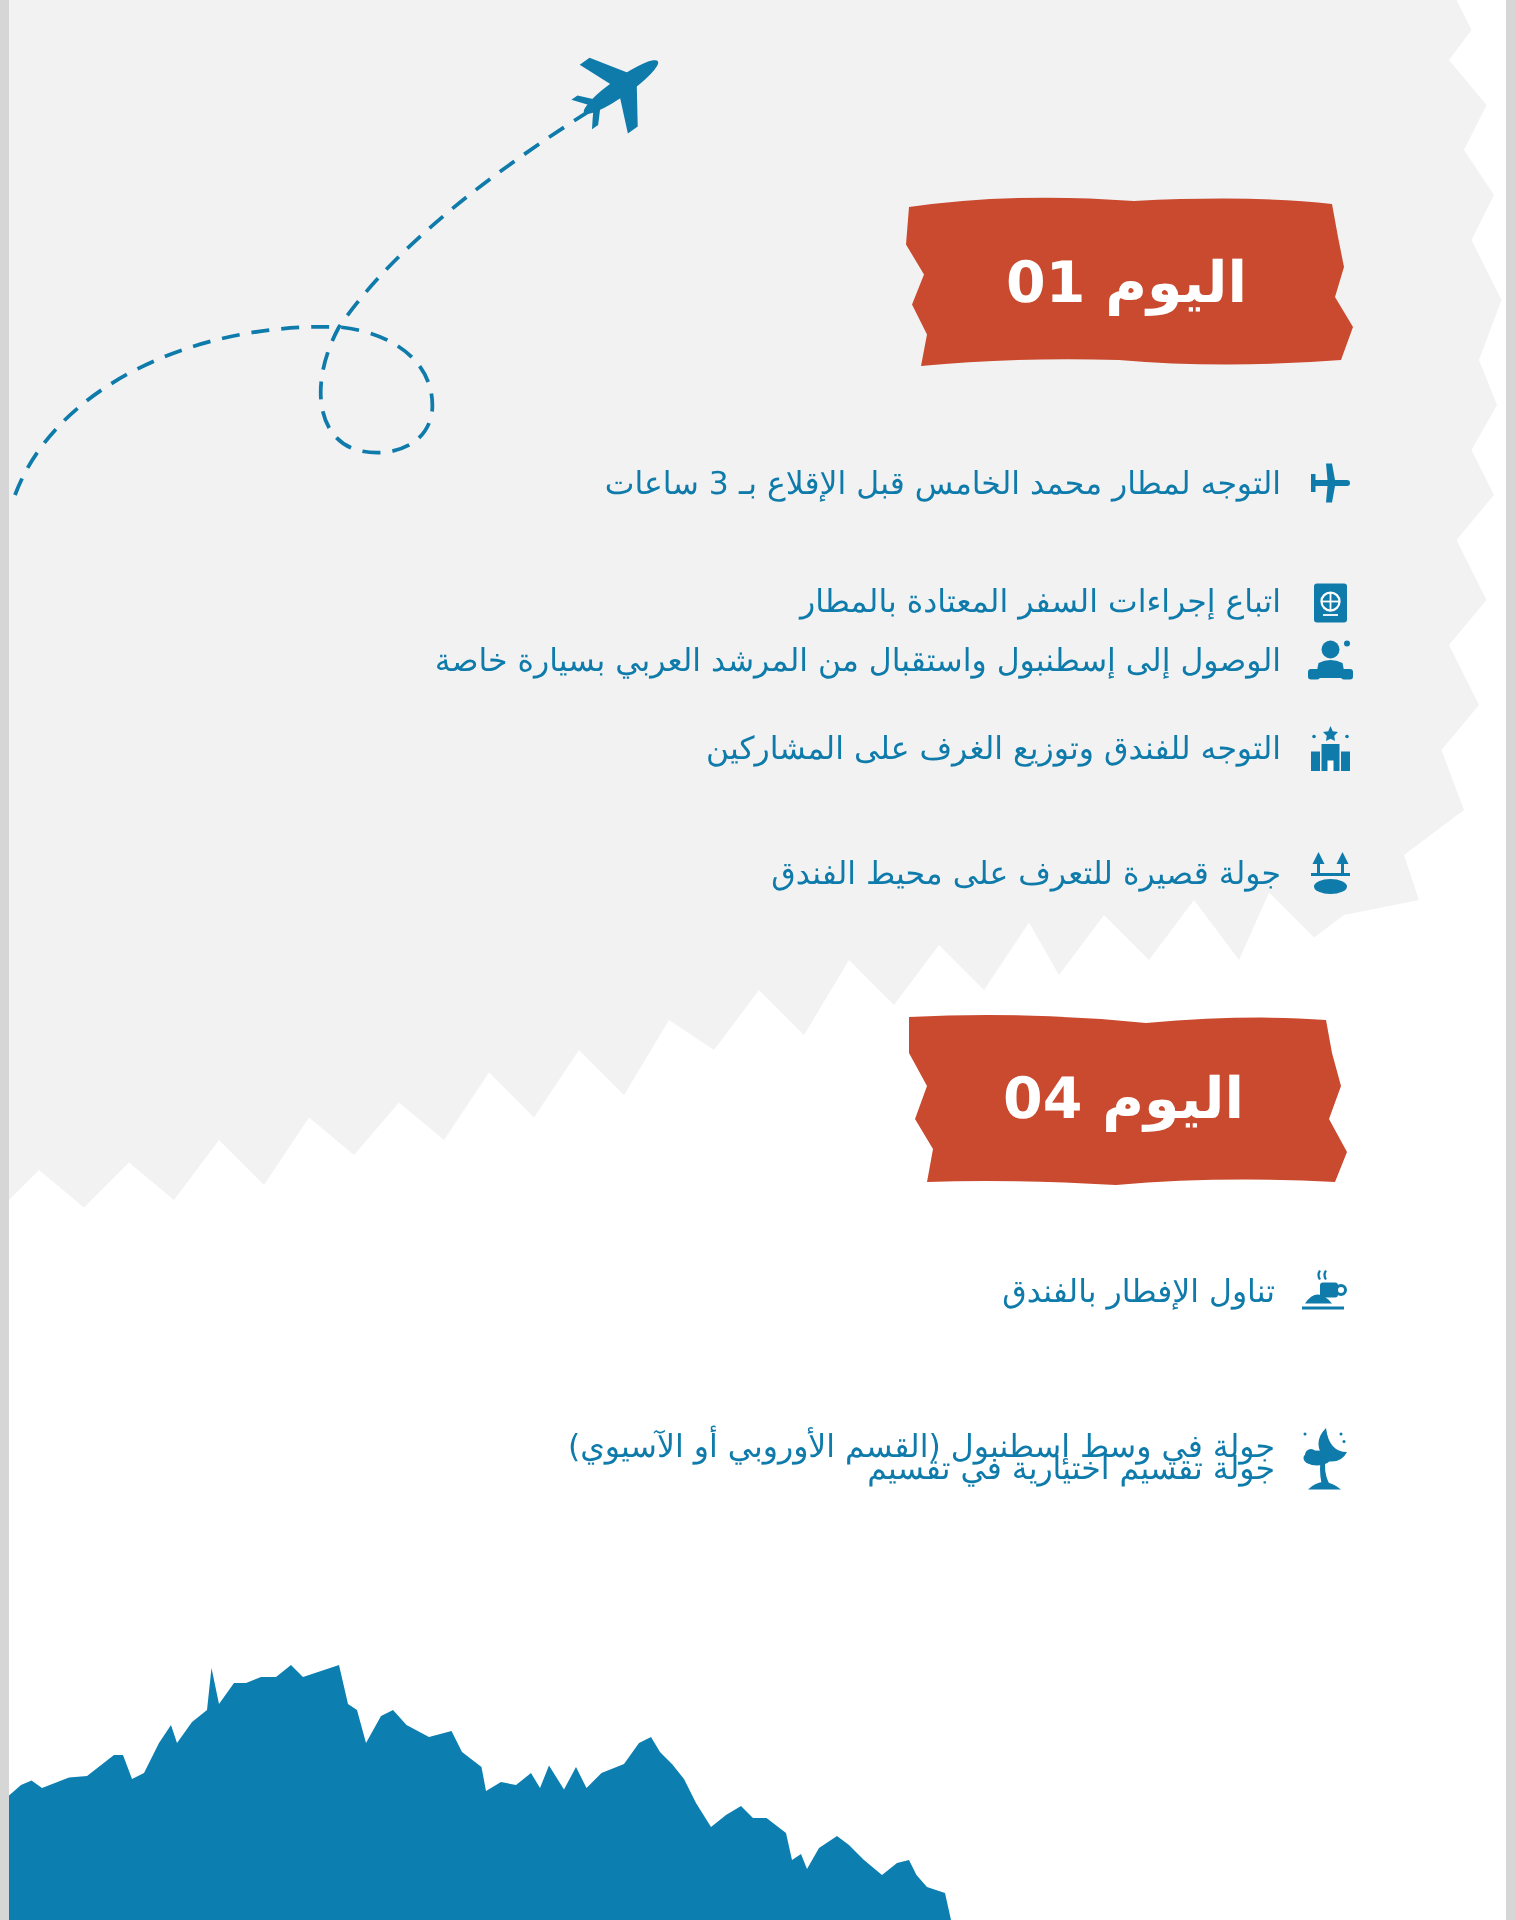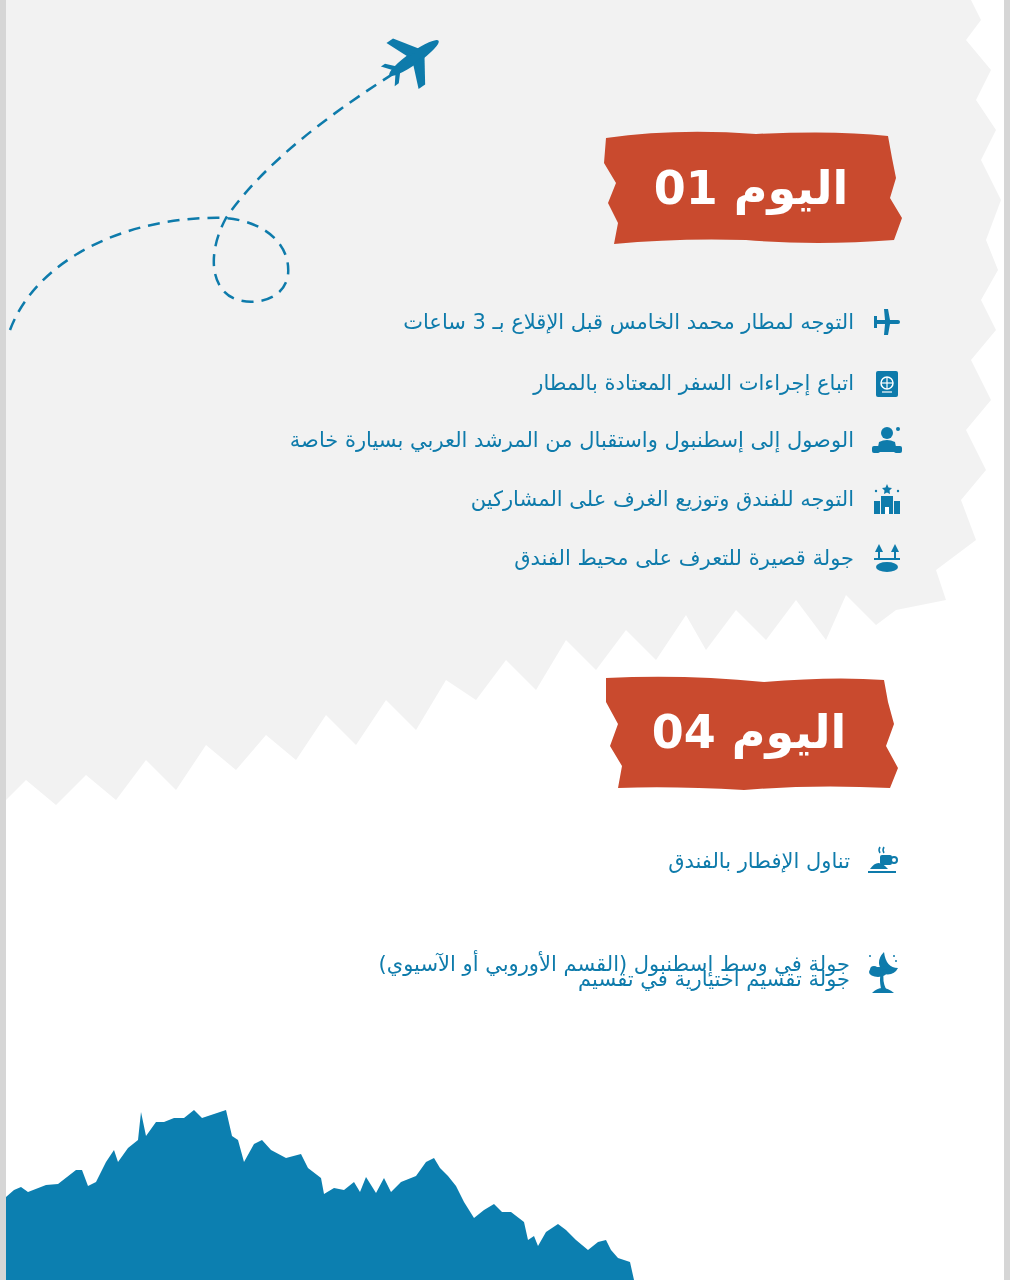"اليوم 01" .day-banner .banner-text { font-size: 46px -> 38px }
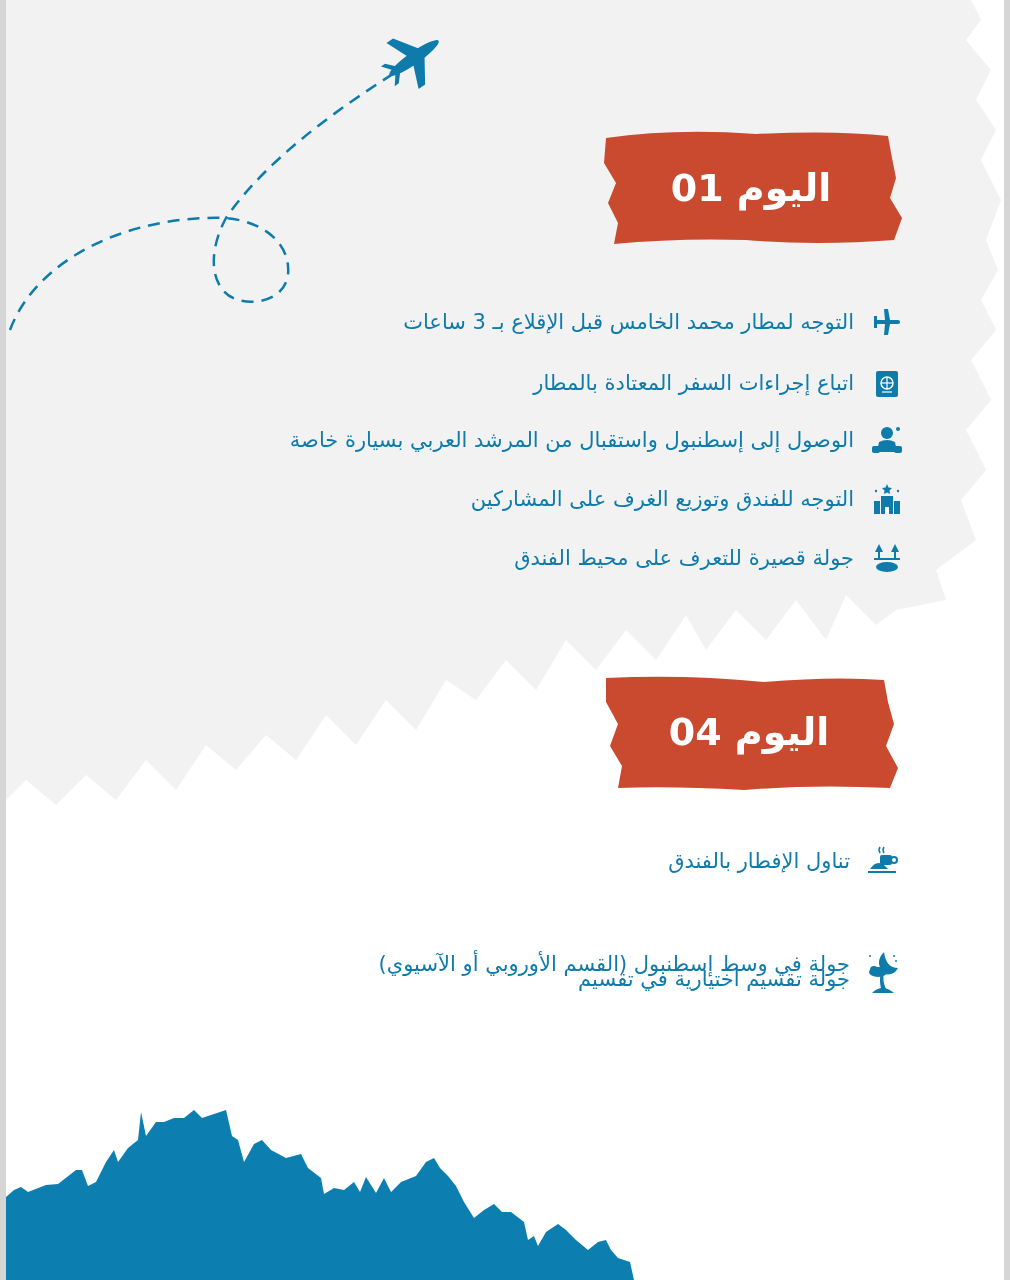"اتباع إجراءات السفر المعتادة بالمطار" div.item { top: 363px -> 381px }
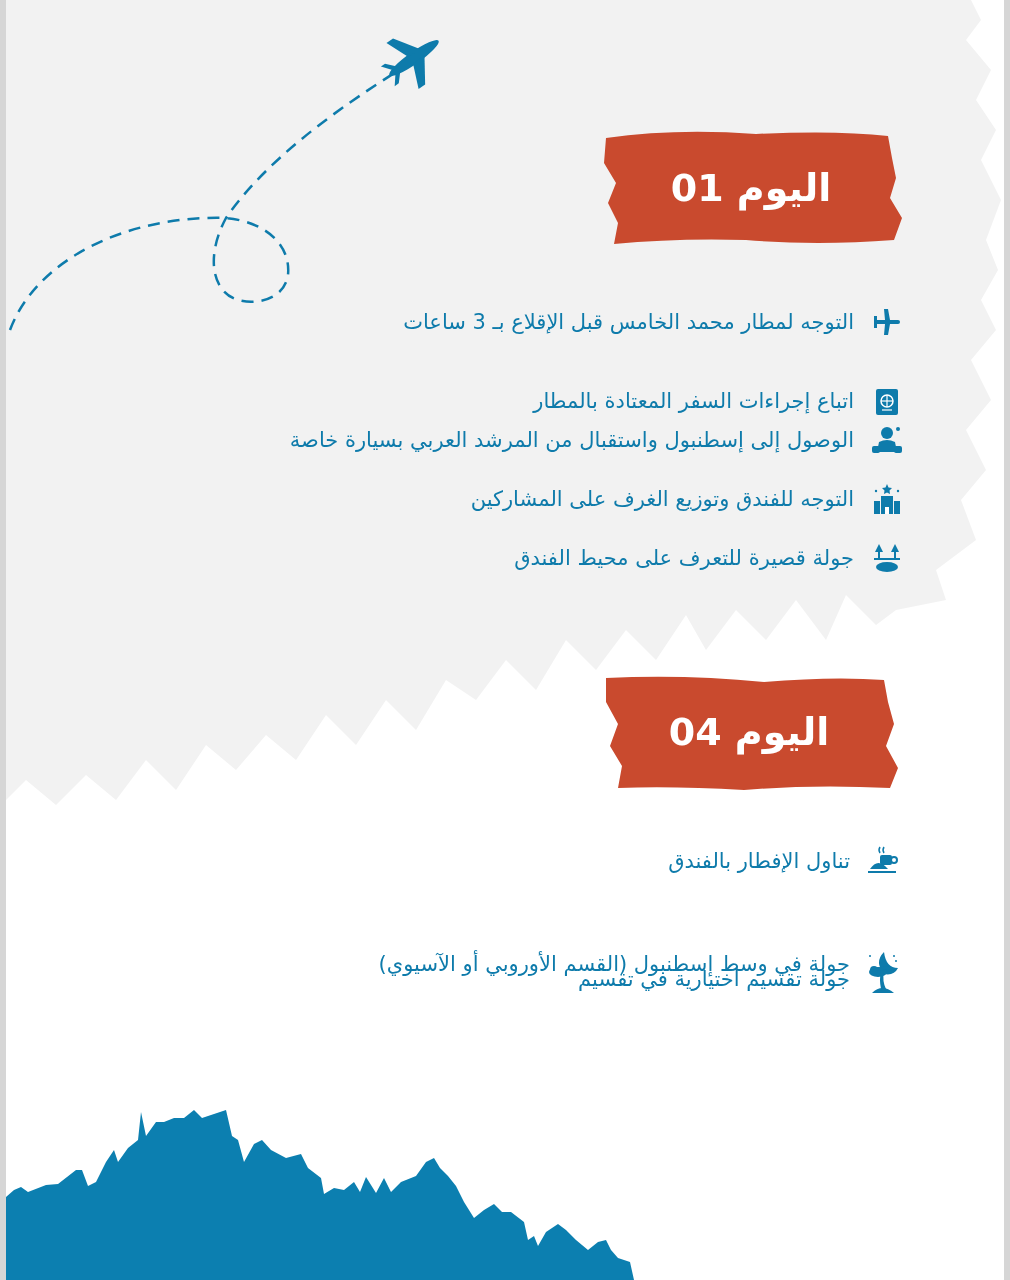"جولة قصيرة للتعرف على محيط" div.item { top: 538px -> 562px }
